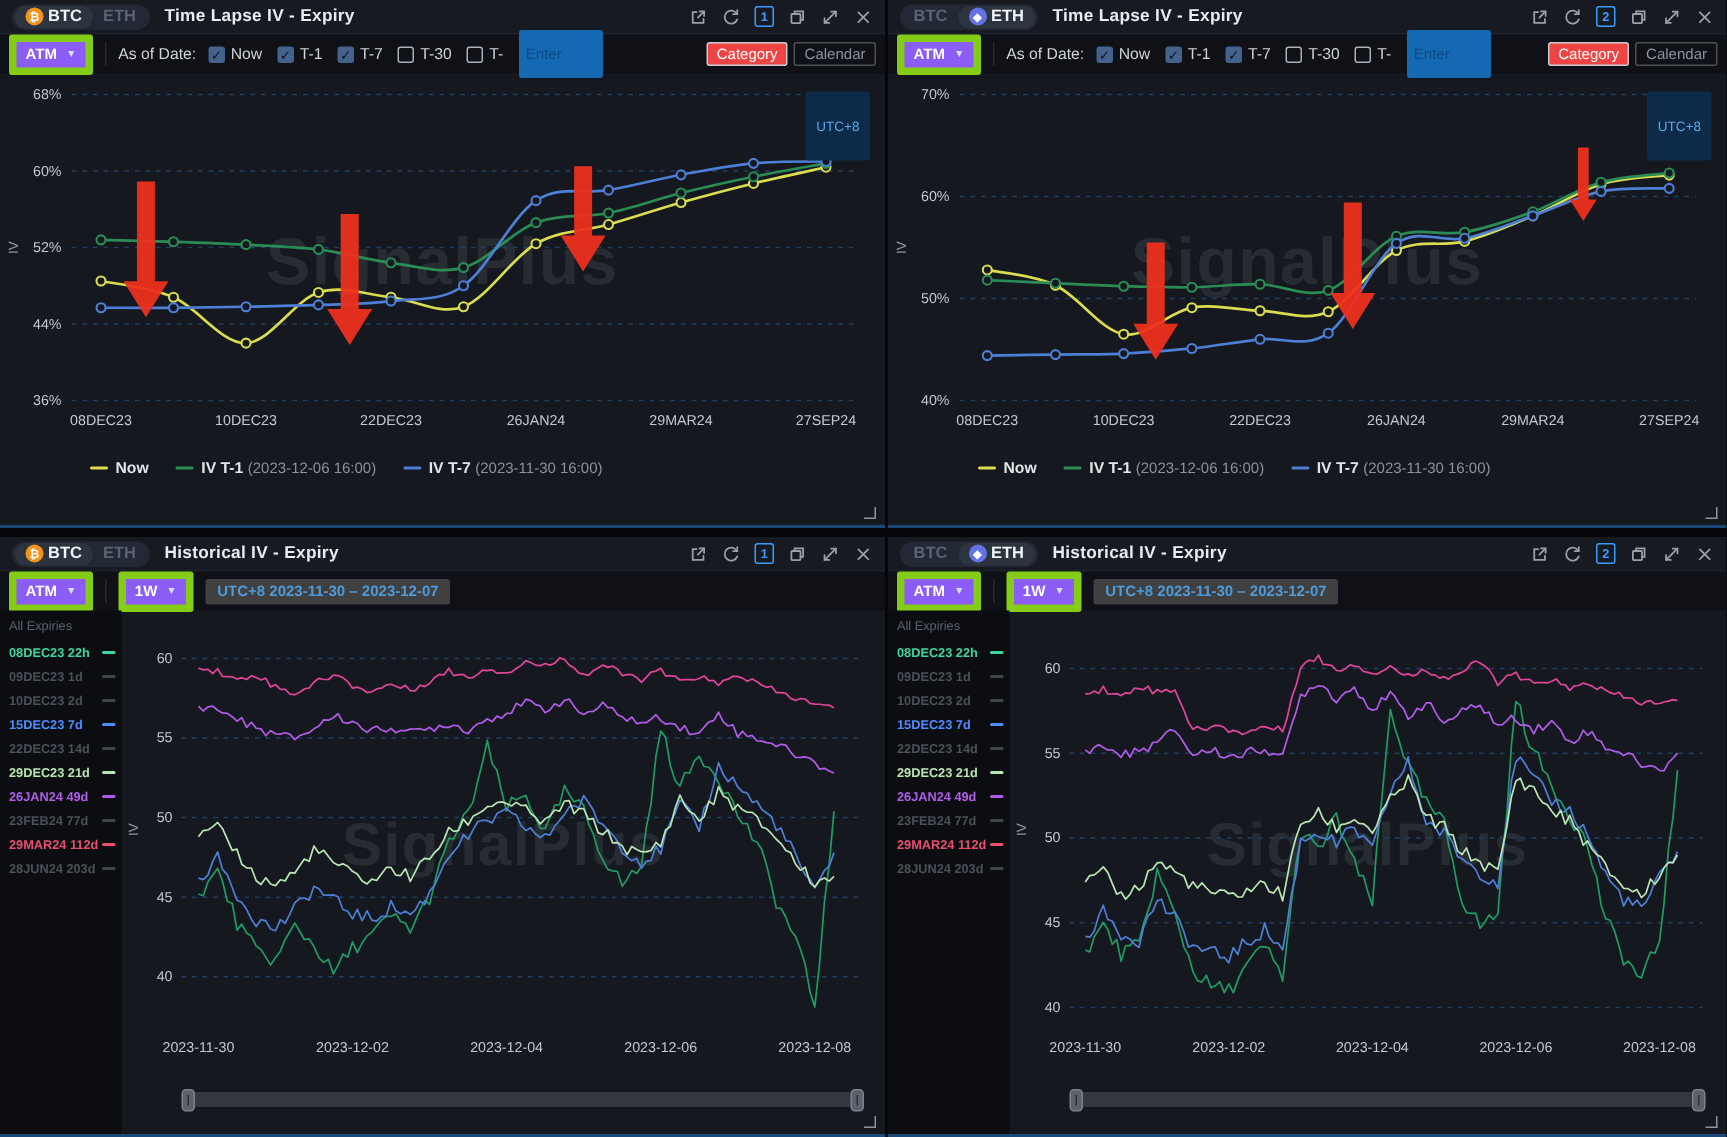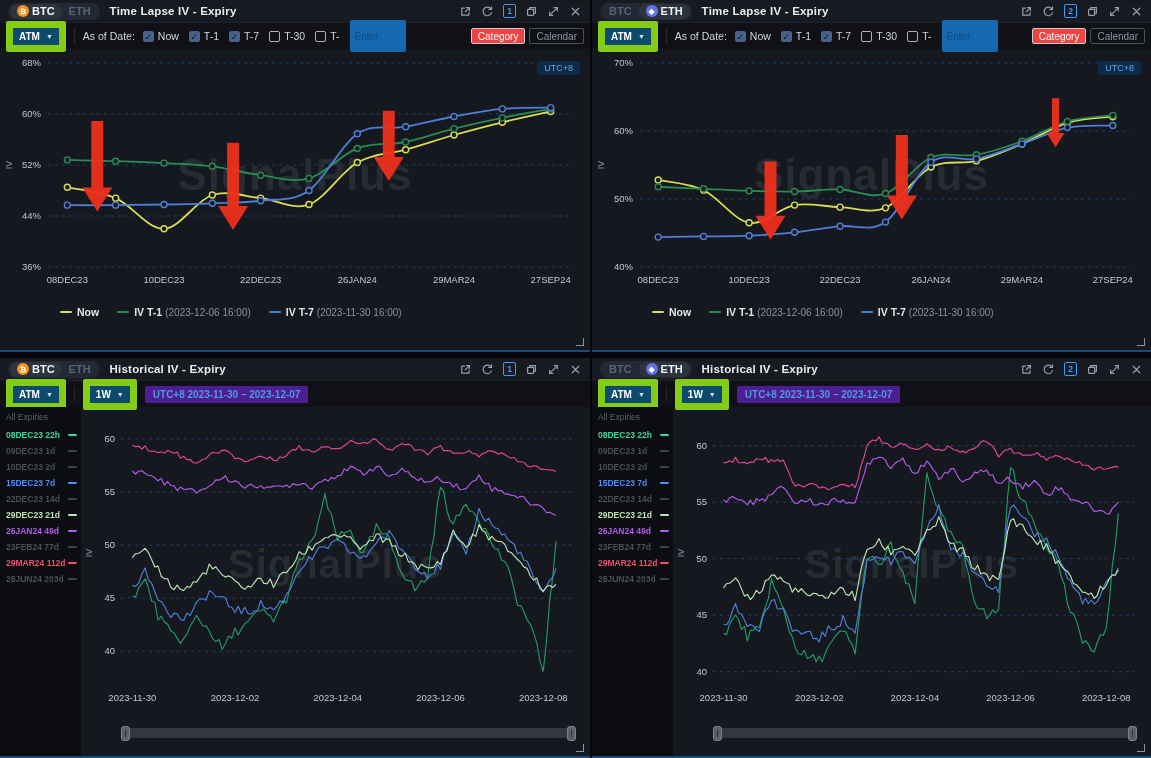"ATM" .sel { background: #0c4a6e -> #8b5cf6; border: 7px solid #84cc16 -> 5px solid #84cc16 }
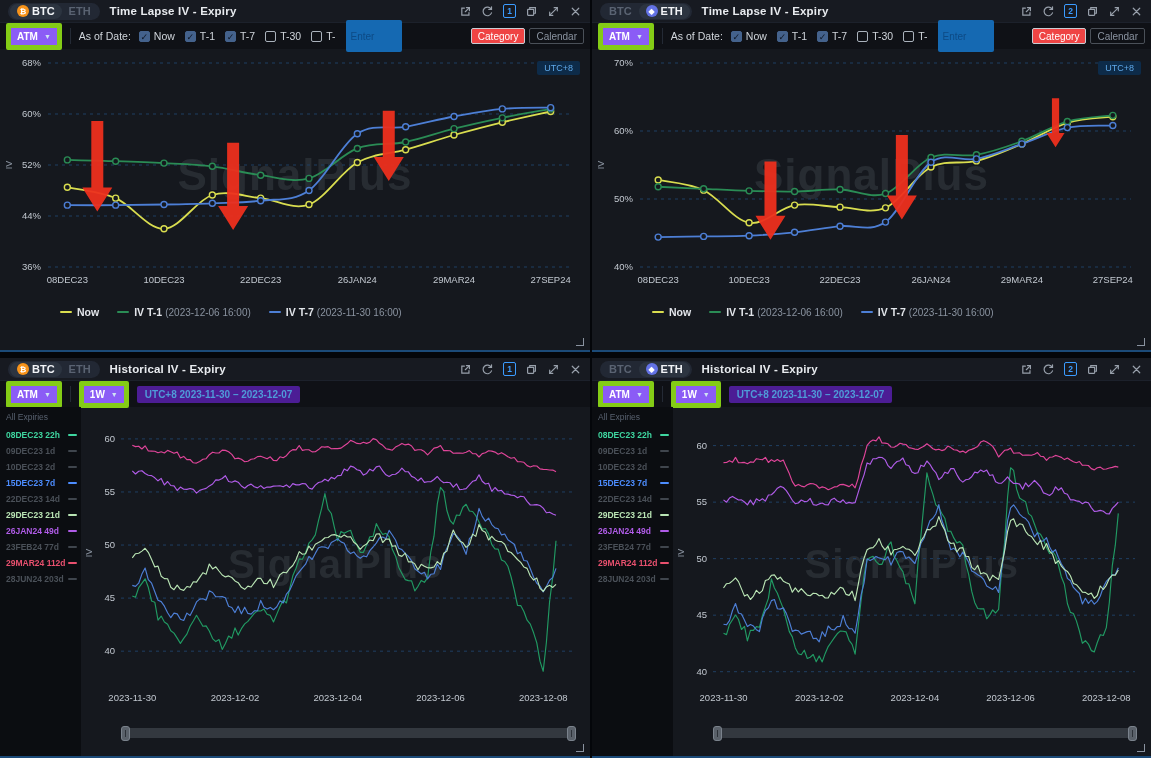"UTC+8" .tz-badge { padding: 2px 7px -> 18px 7px }
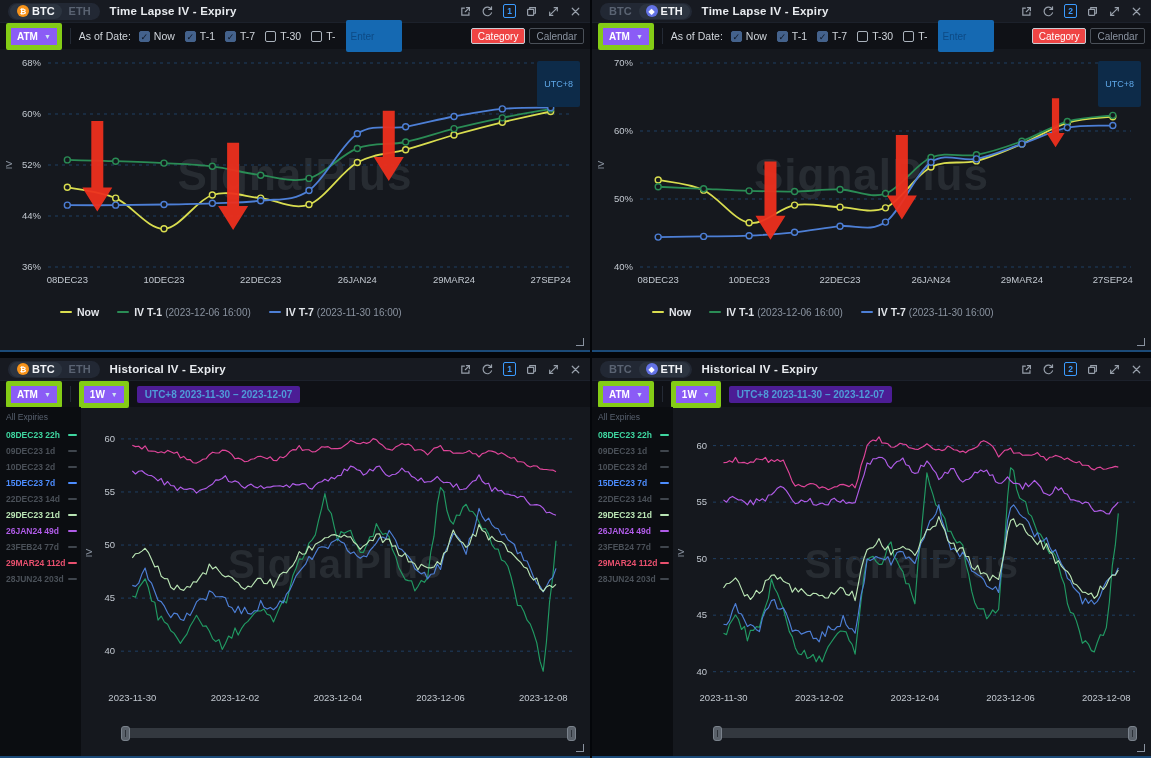"UTC+8 2023-11-30 – 2023-12-07" .range-chip { background: #4c1d95 -> #404040 }
